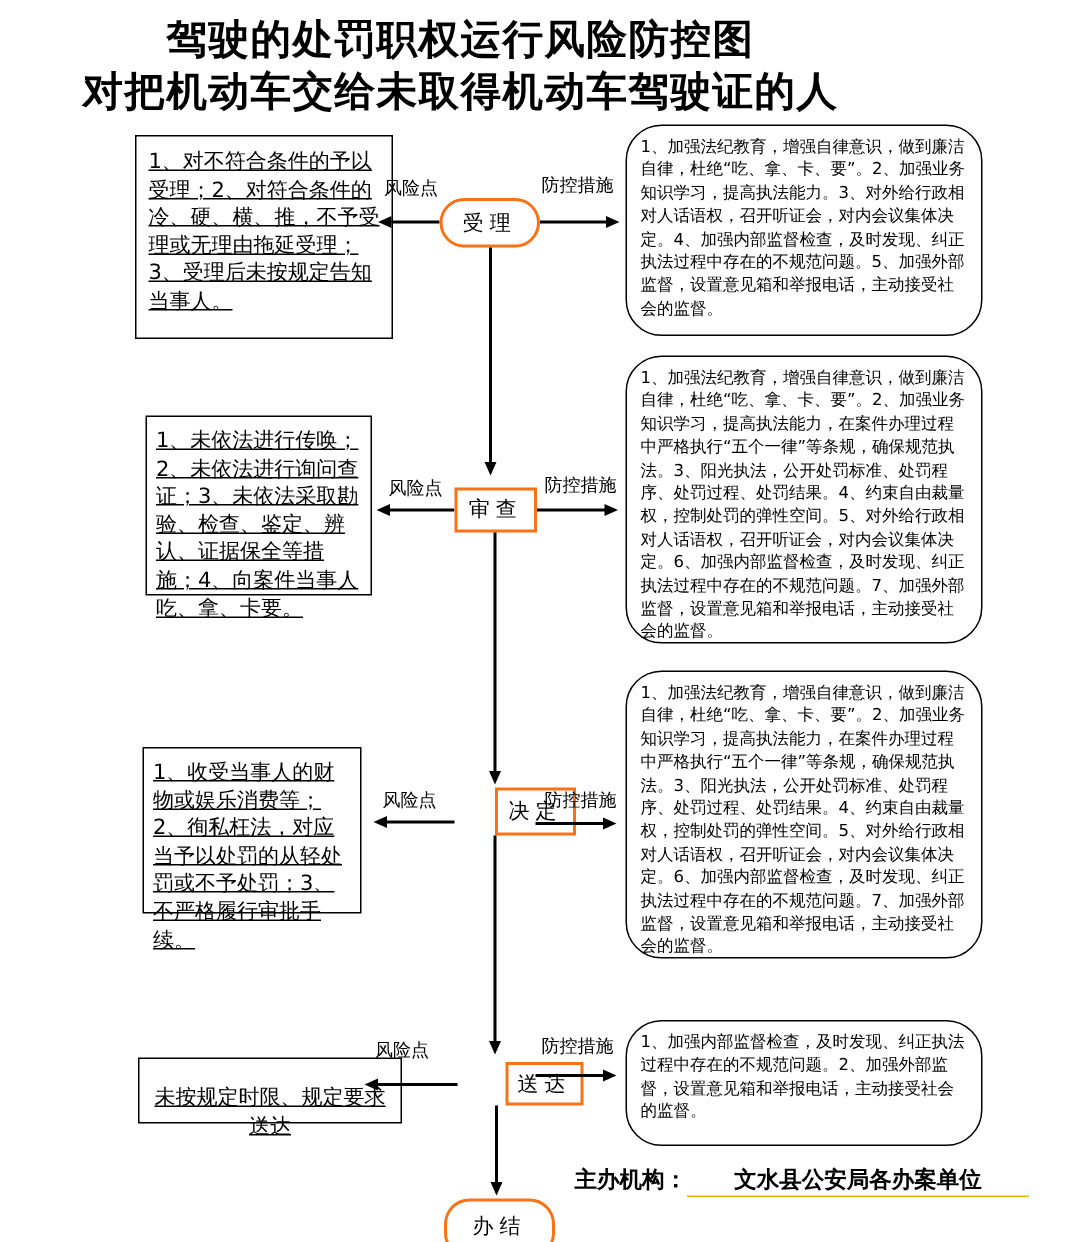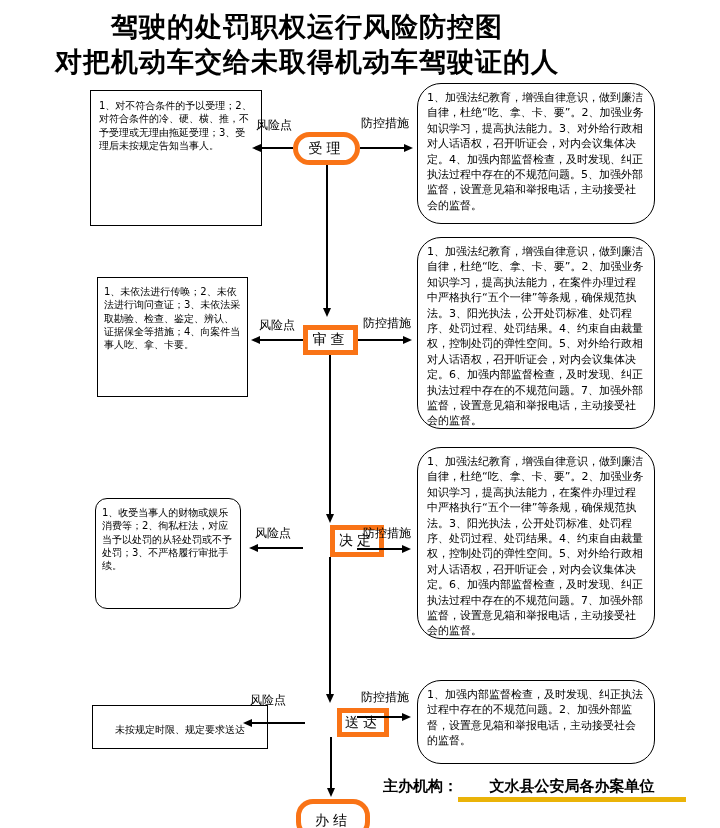"1、对不符合条件的予以受理；2、对符合条件的冷、硬、横、推，不予受理或无理由拖延" .lbox { font-size: 10px -> 14px; text-decoration: none -> underline }
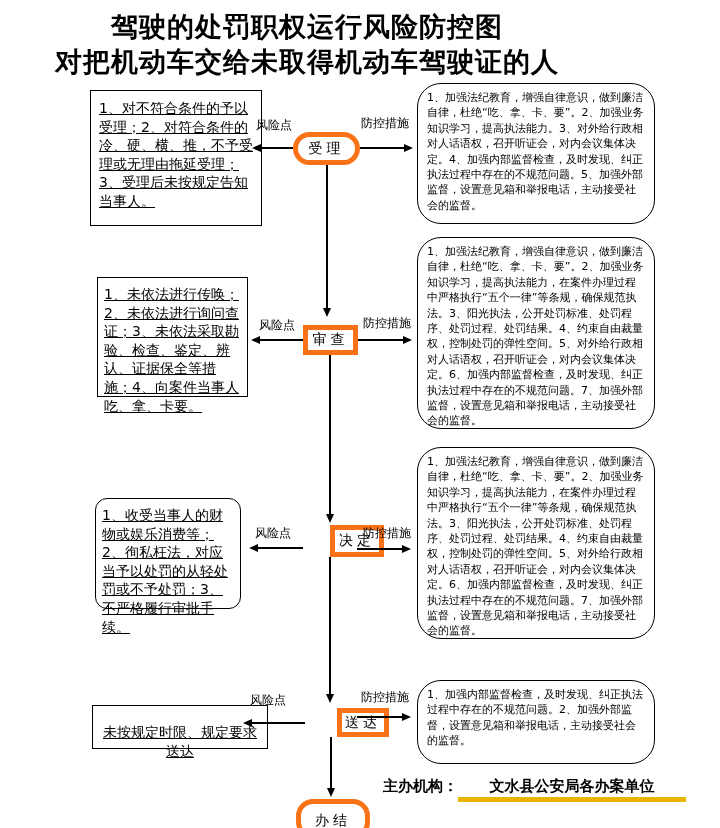"受理" .node { border: 5px solid #f97316 -> 2px solid #f97316 }
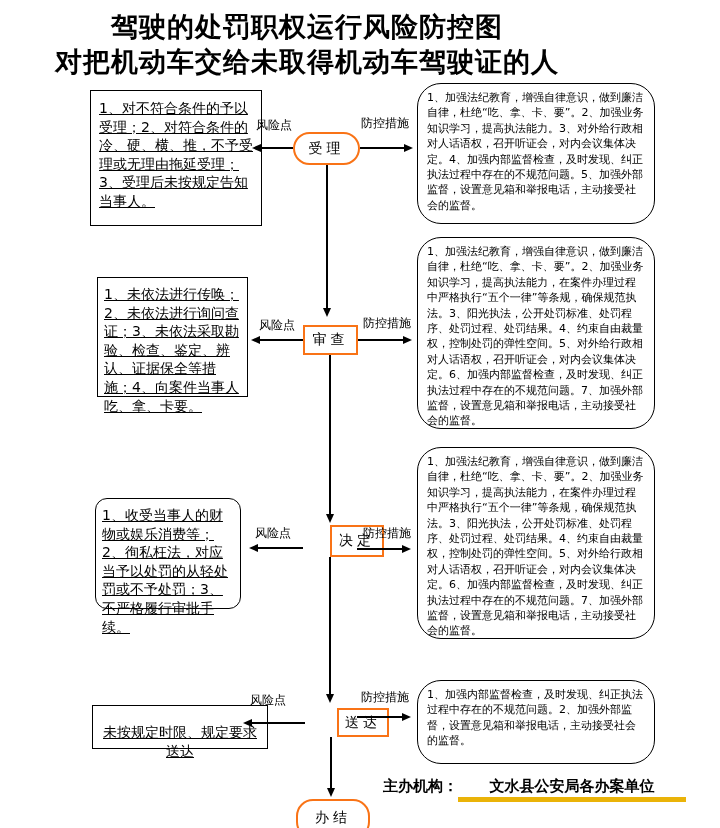"1、收受当事人的财物或娱乐消费等；2、徇私枉法，对应当予以处罚的从轻处罚或不予处" div.box { border-radius: 12px -> none }
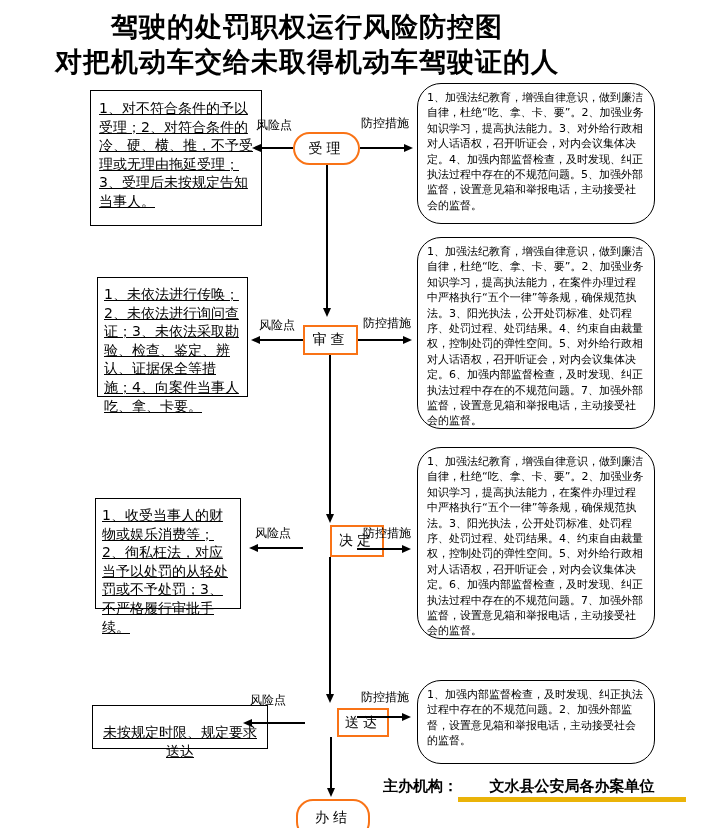"文水县公安局各办案单位" .ul { border-bottom: 5px solid #eab308 -> 1px solid #eab308 }
